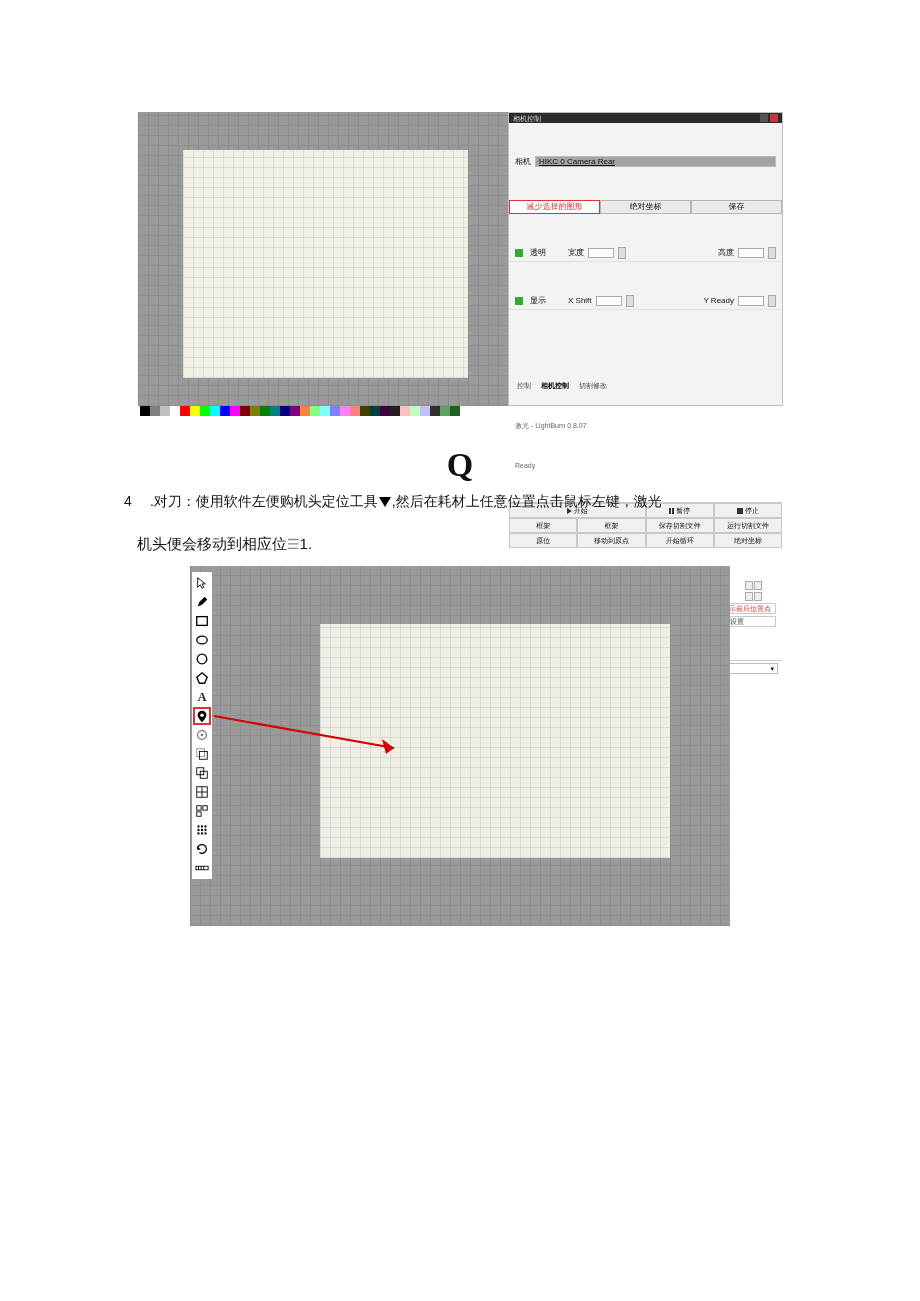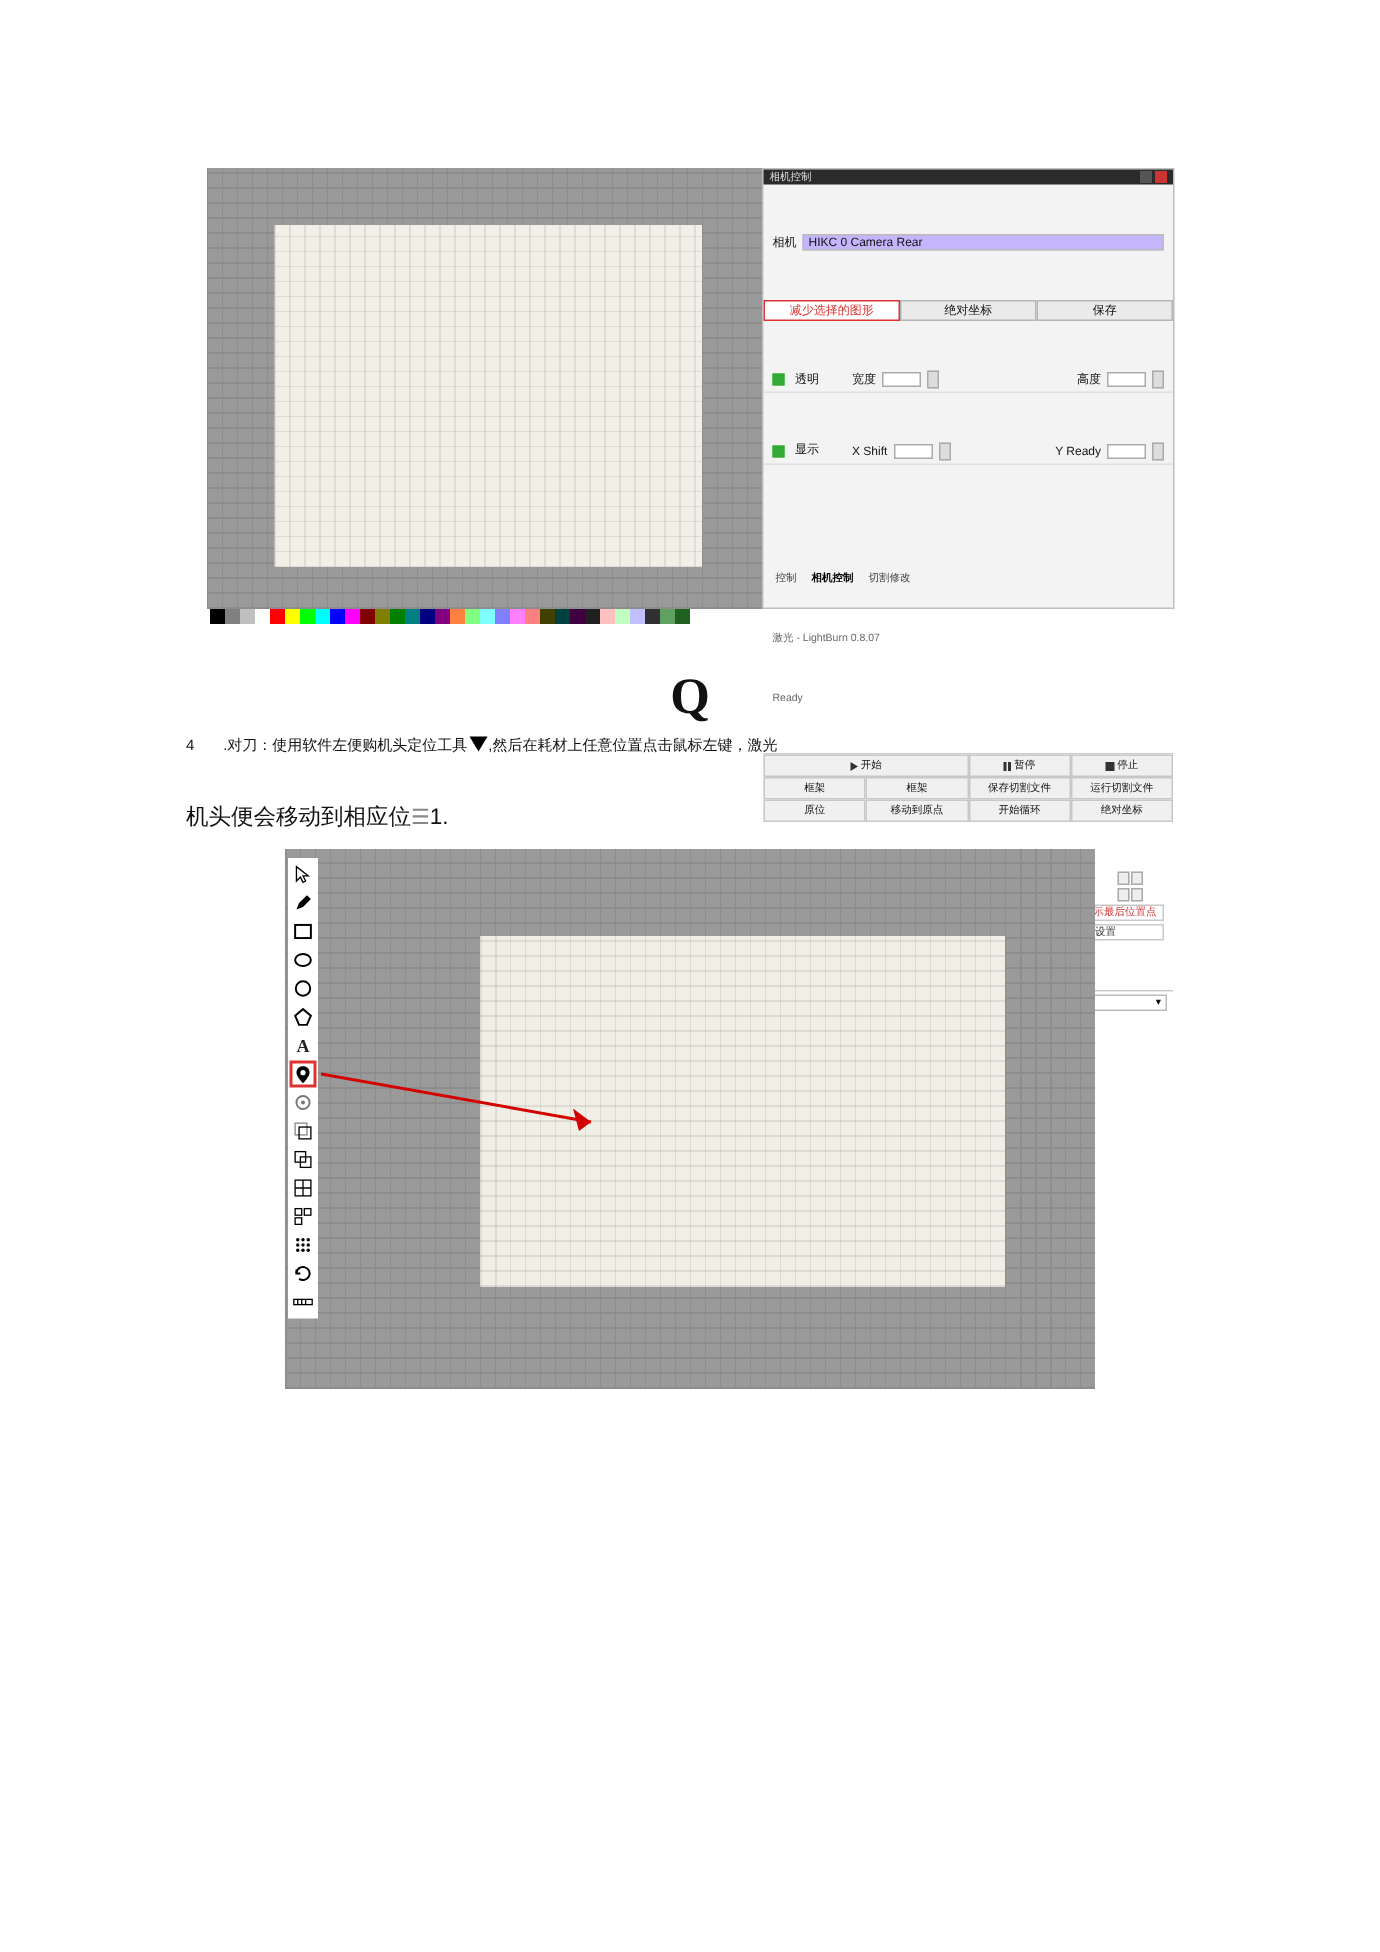"HIKC 0 Camera Rear" span.sel { background: #c4b5fd -> #a3a3a3; text-decoration: none -> underline }
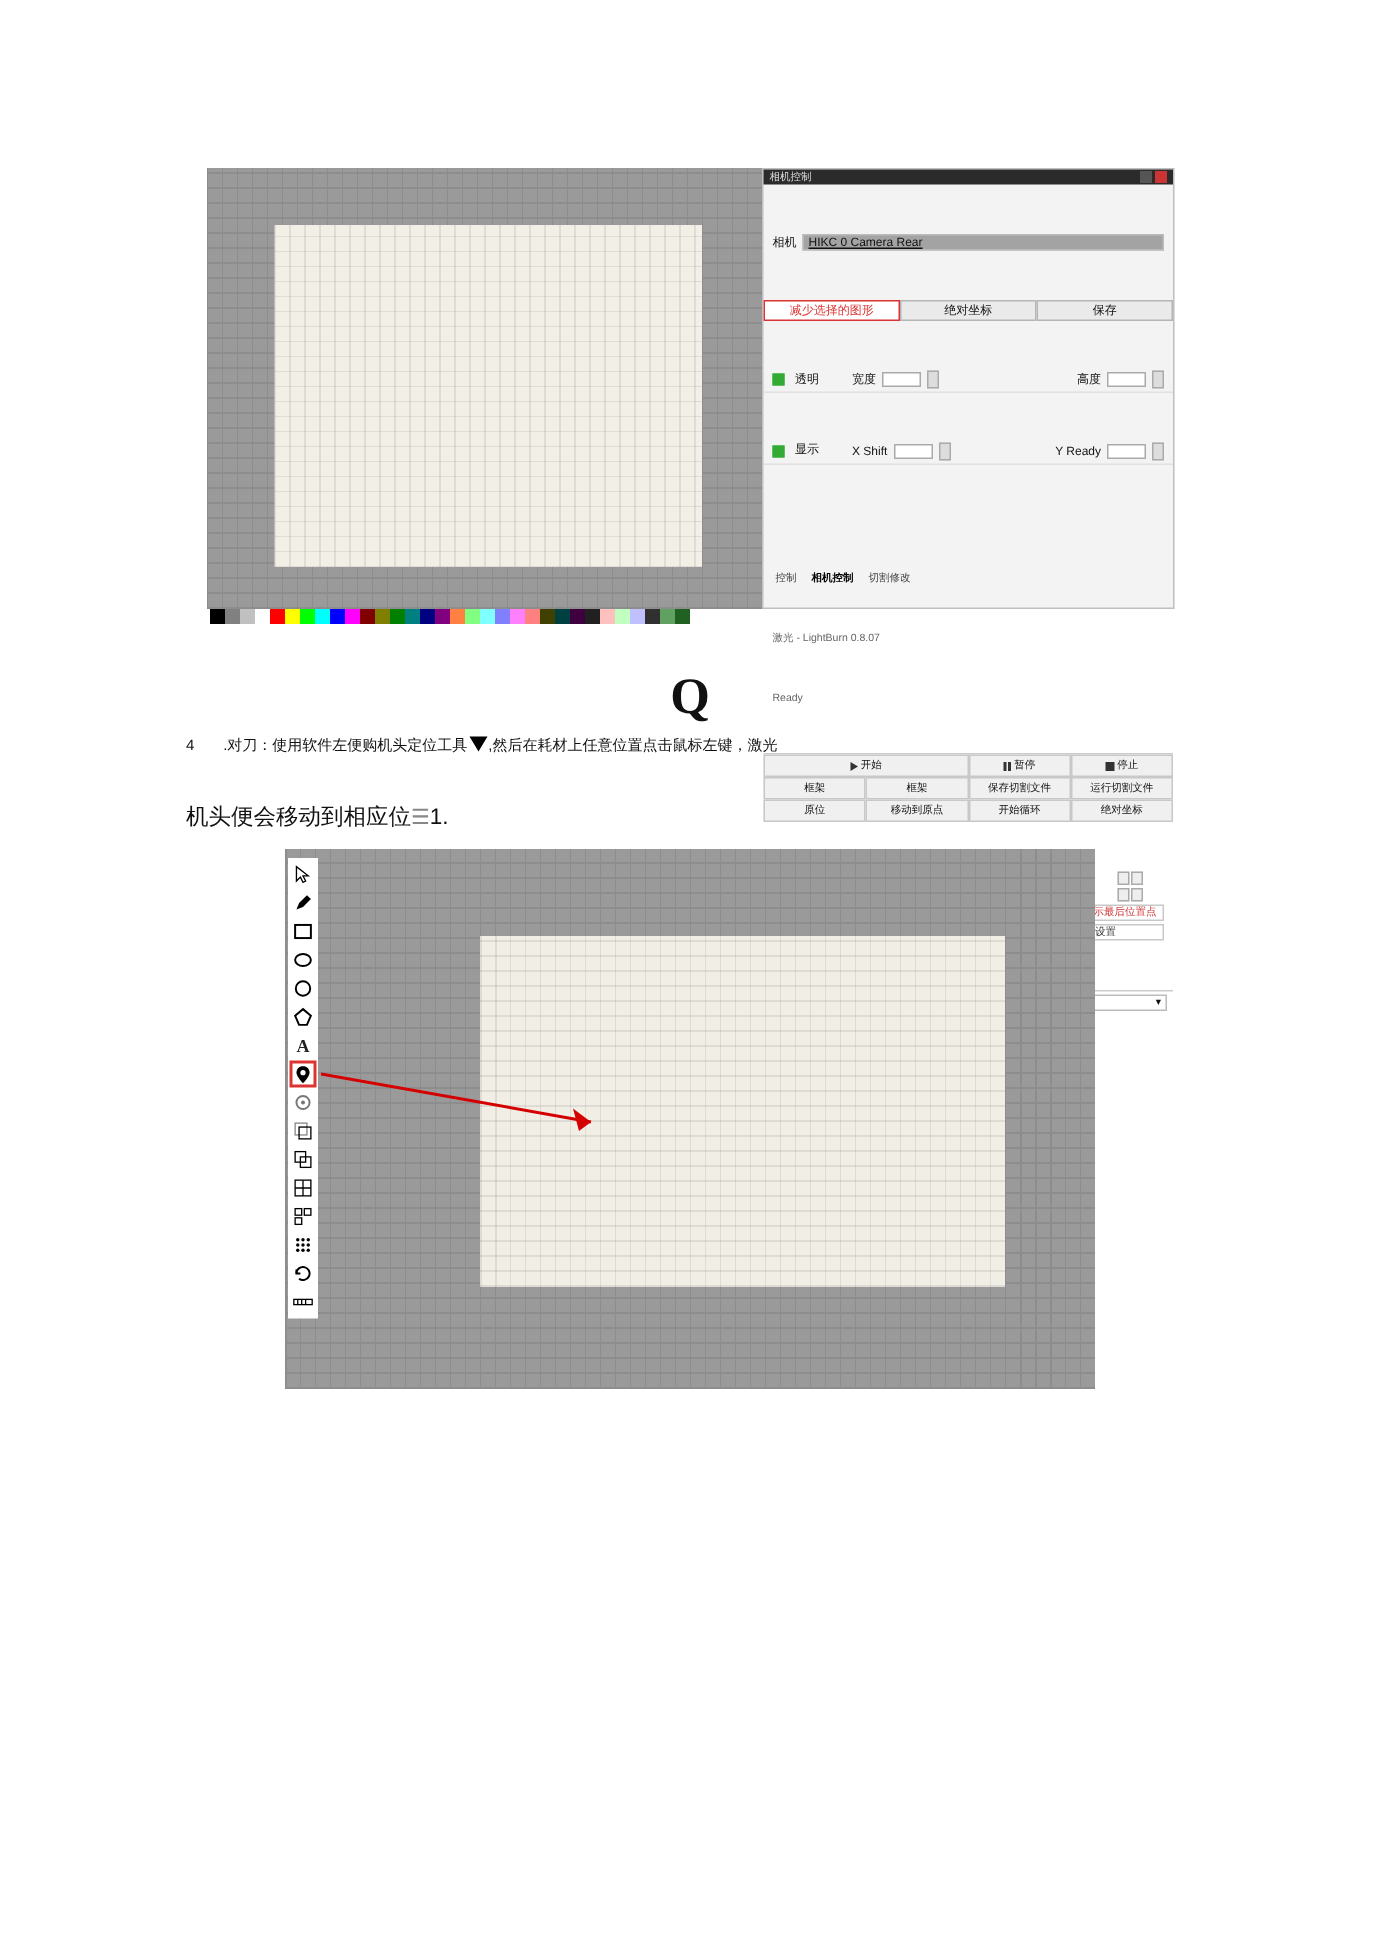"4 .对刀：使用软件左便购机头定位工具 ,然后在耗材上任意位置点击鼠标左键，激光" .para1 { font-size: 10px -> 14px }
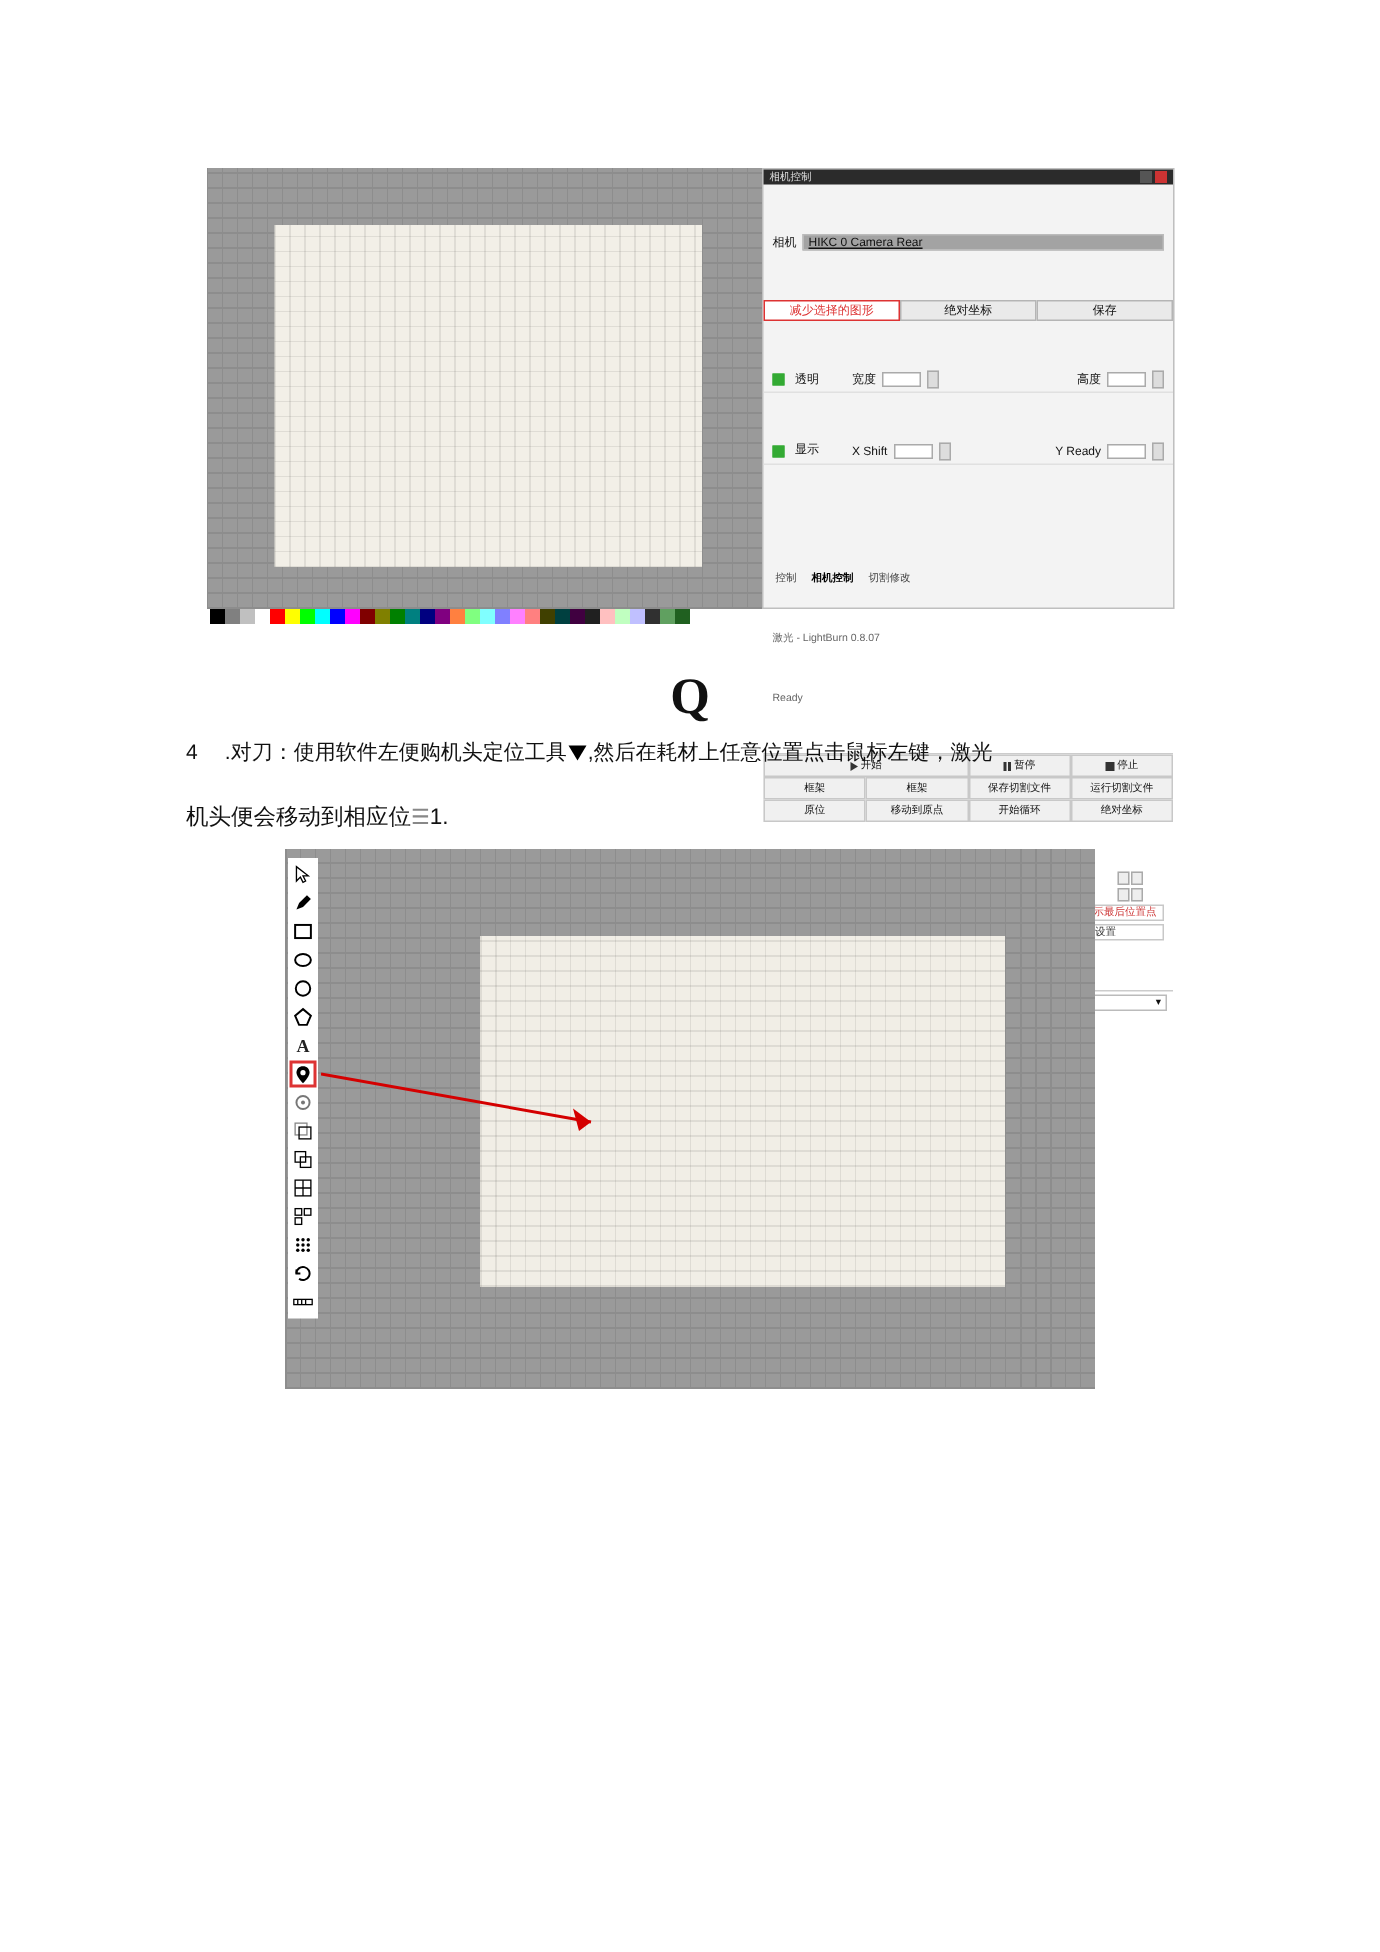"机头便会移动到相应位☰1." .para2 { left: 124px -> 137px }
